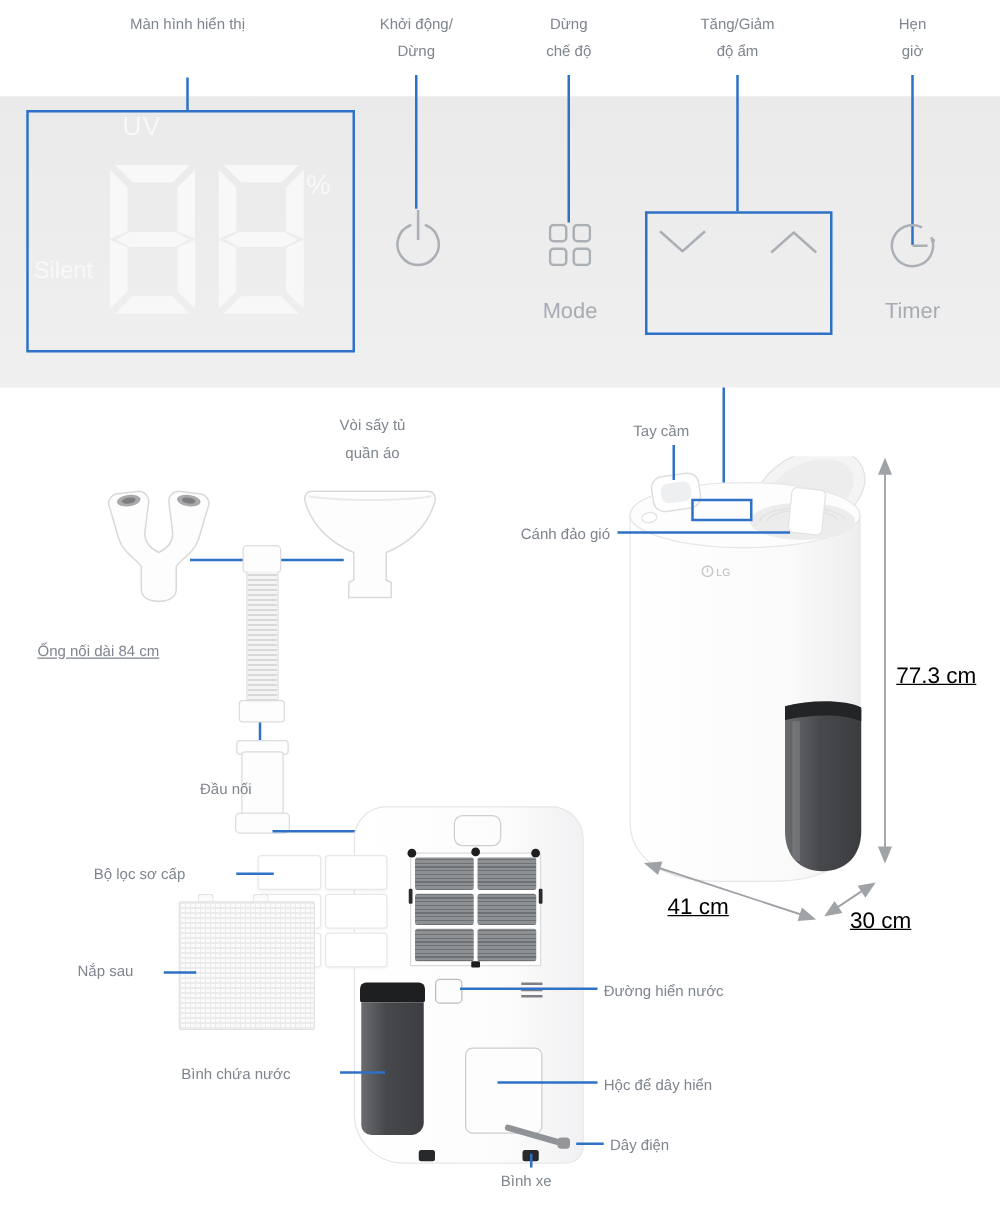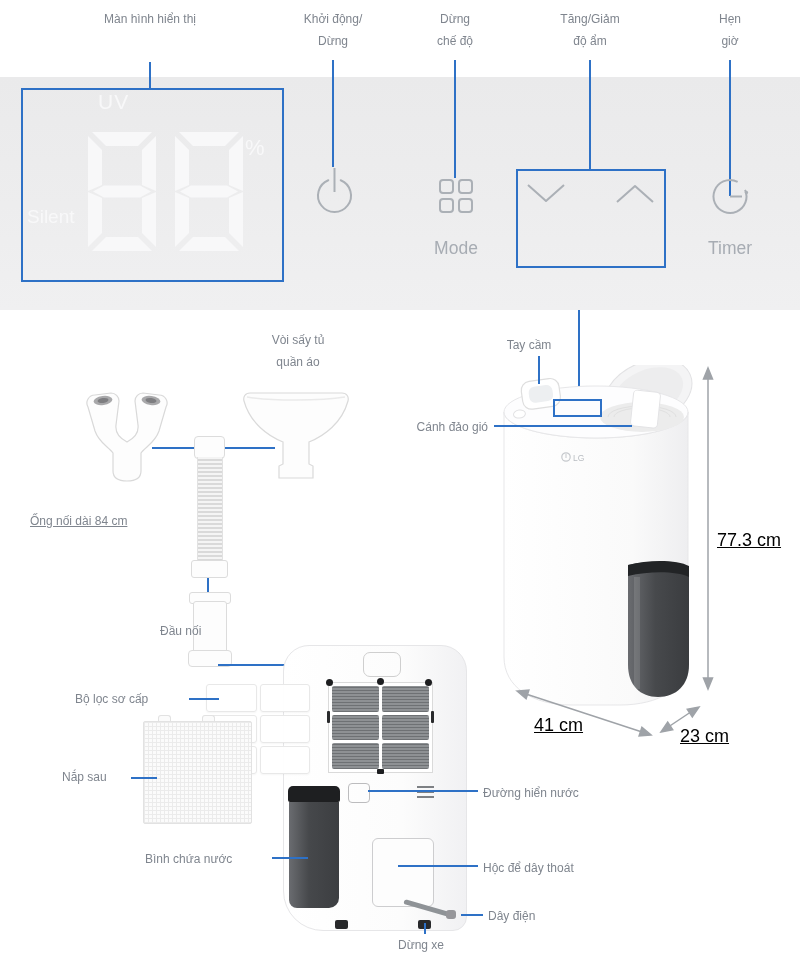"23 cm" div.dim { text: 23 -> 30 }
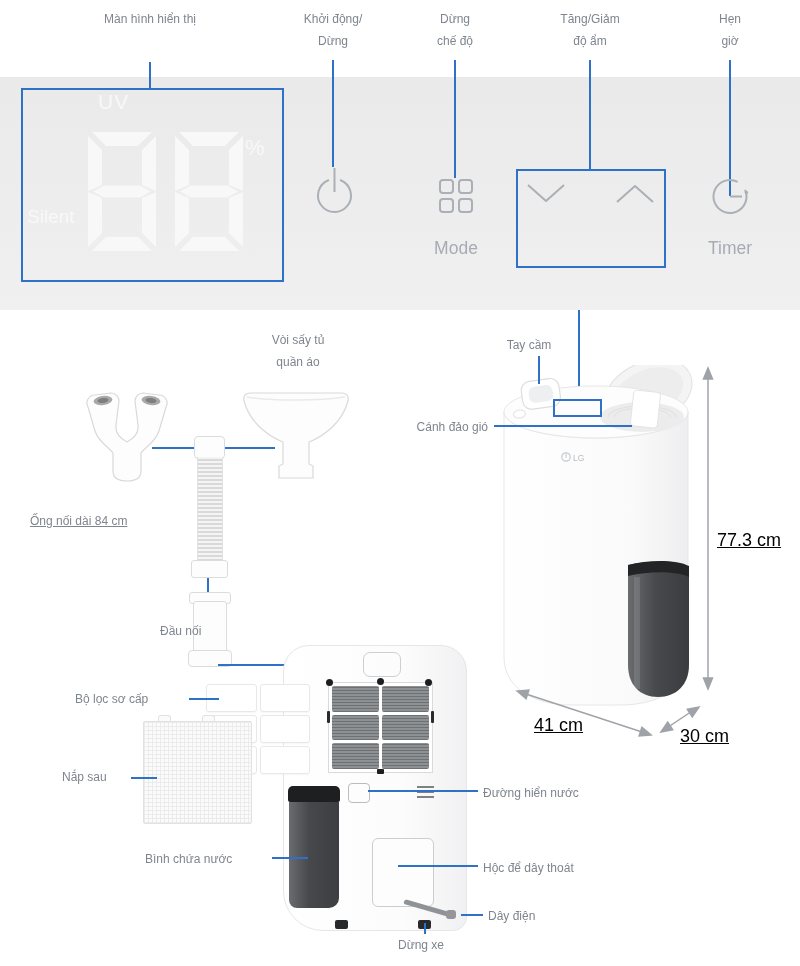"Hộc để dây thoát" div.lbl { text: thoát -> hiển }
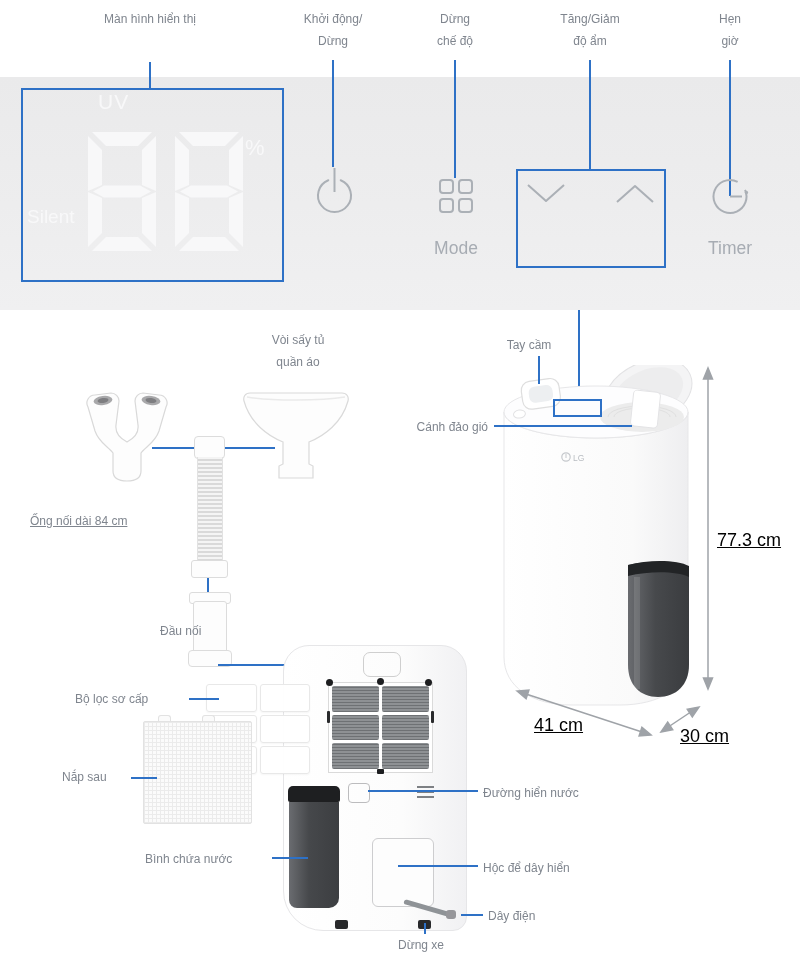"Dừng xe" div.lbl { text: Dừng -> Bình }
